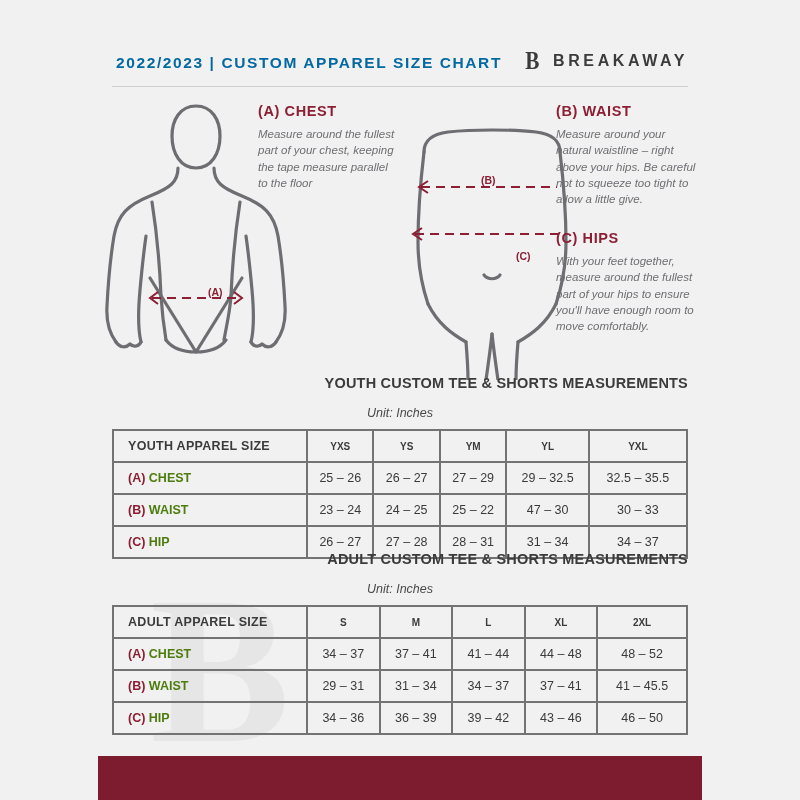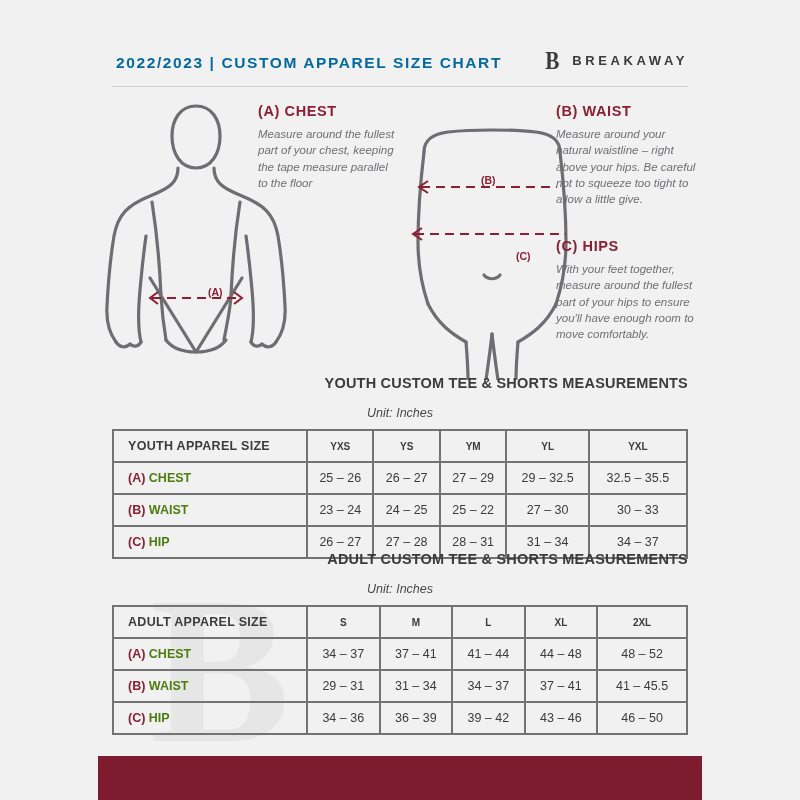"BREAKAWAY" .brand-name { font-size: 13px -> 16px }
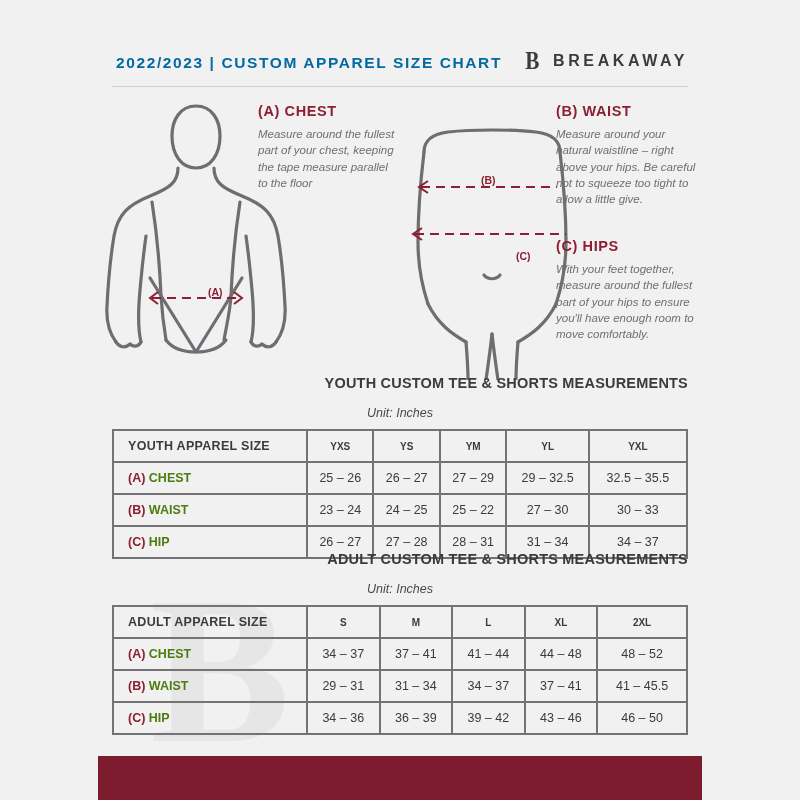"(C) HIPS" .callout-c { top: 148px -> 140px }
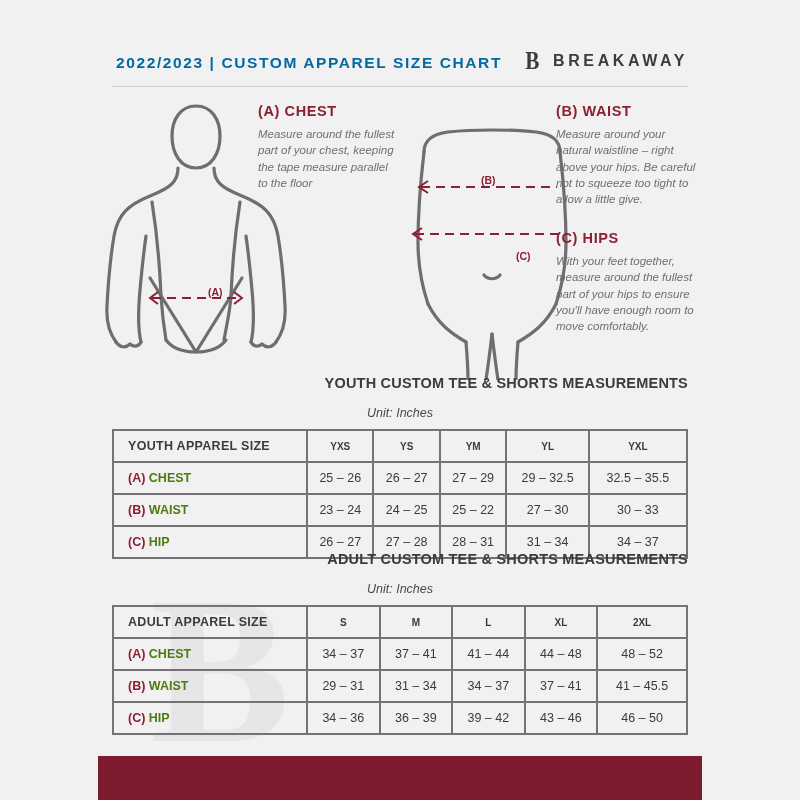"27 – 30" td { text: 27 -> 47 }
